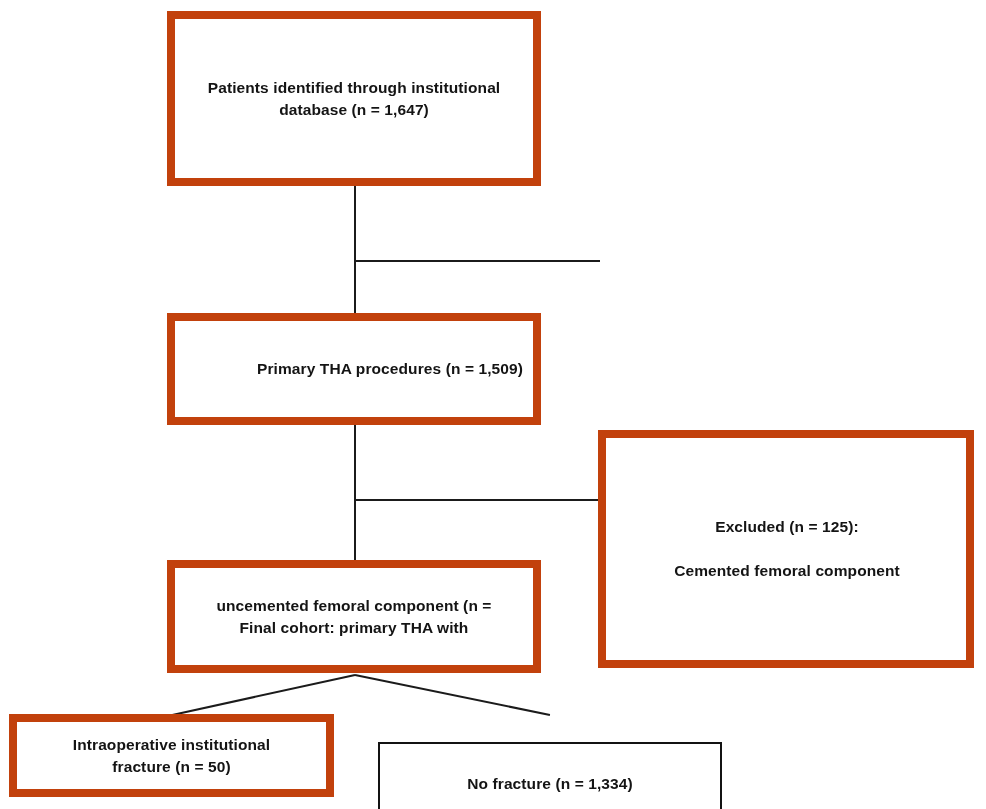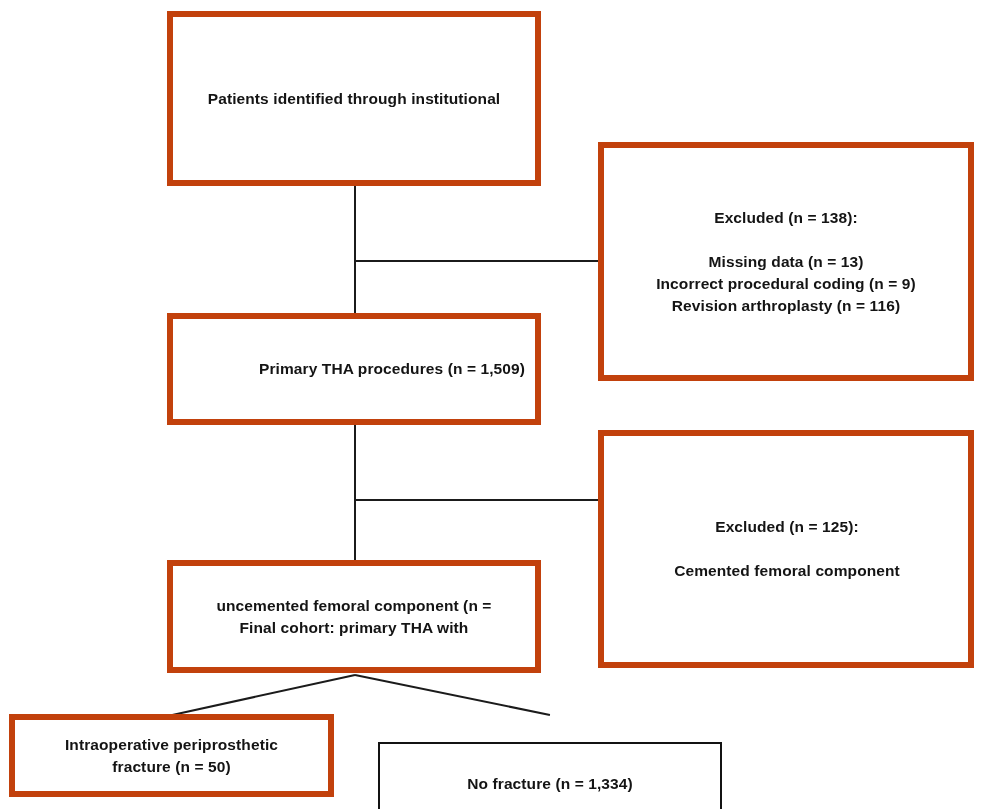"Patients identified through" .node-navy { border: 6px solid #c2410c -> 8px solid #c2410c }
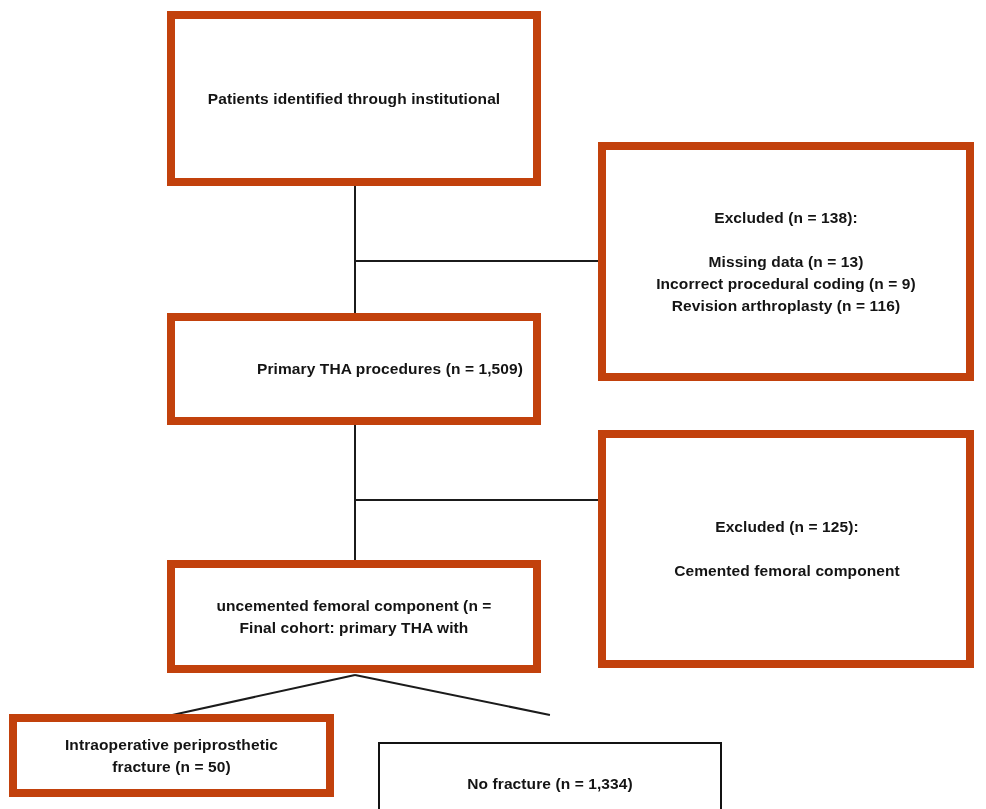"database (n = 1,647)" span { html: none -> <span>database (n = 1,647)</span> }
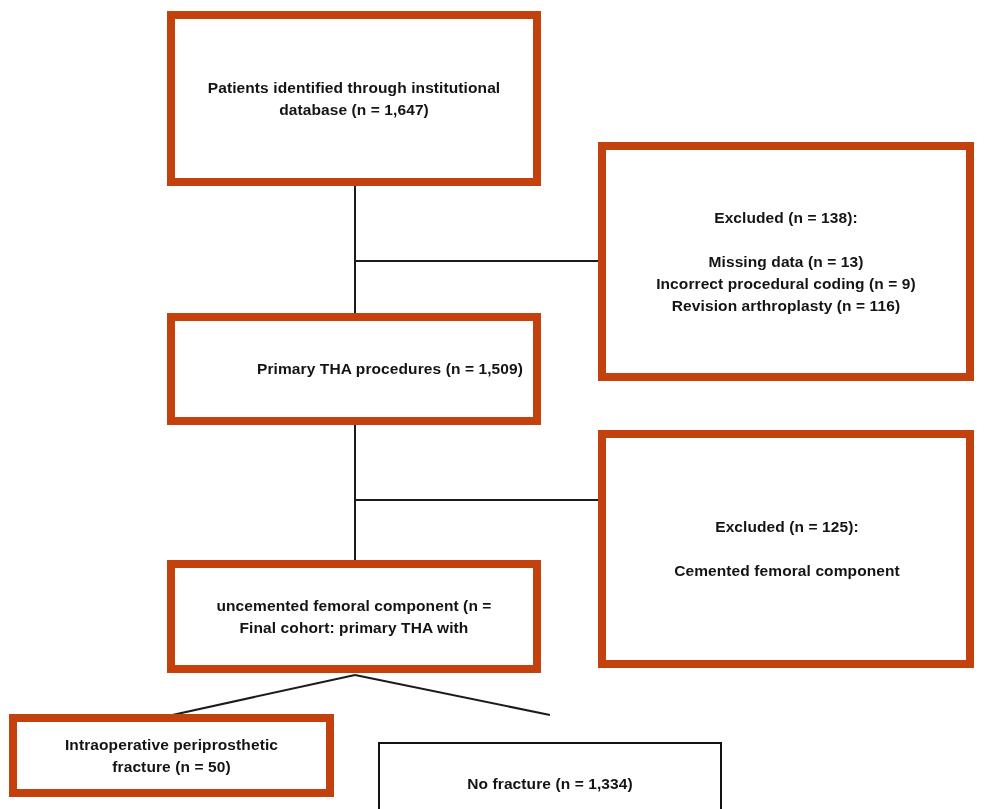"Excluded (n = 138):" div.node { html: <div> <div> <span>Excluded (n = 138):</span> <span> </span> <span>Missing data (n = 13)</span> <span>Incorrect procedural coding (n = 9)</span> <span>Revision arthroplasty (n = 116)</span> </div> </div> -> none }
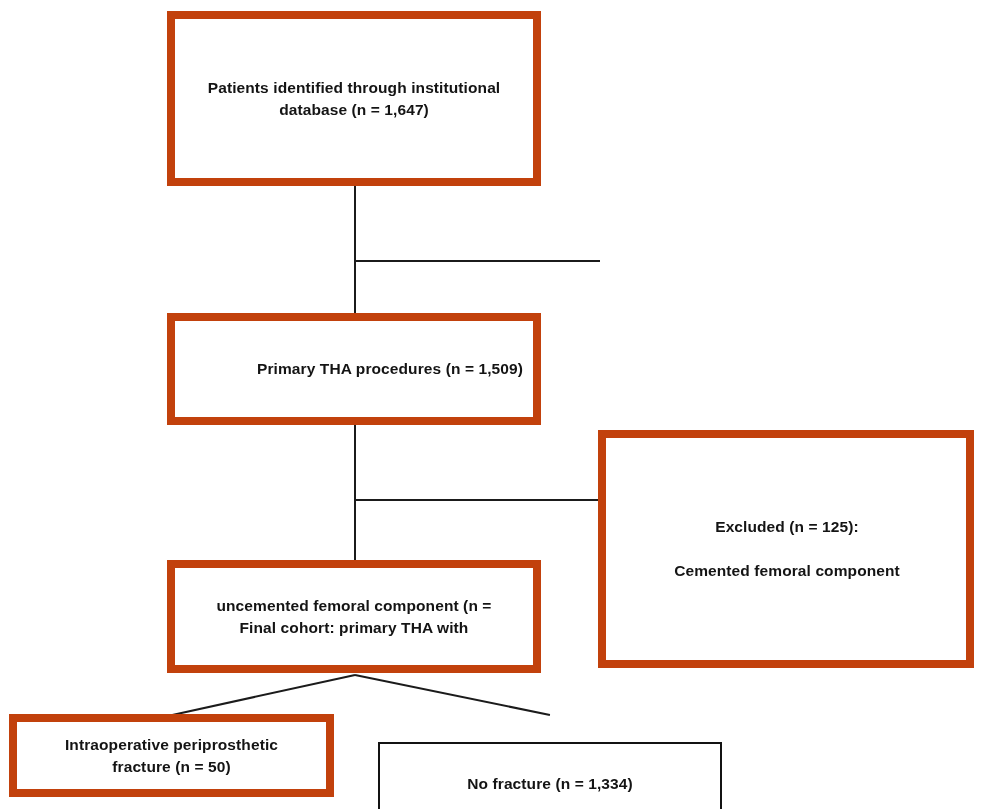"Intraoperative periprosthetic" span { text: periprosthetic -> institutional }
